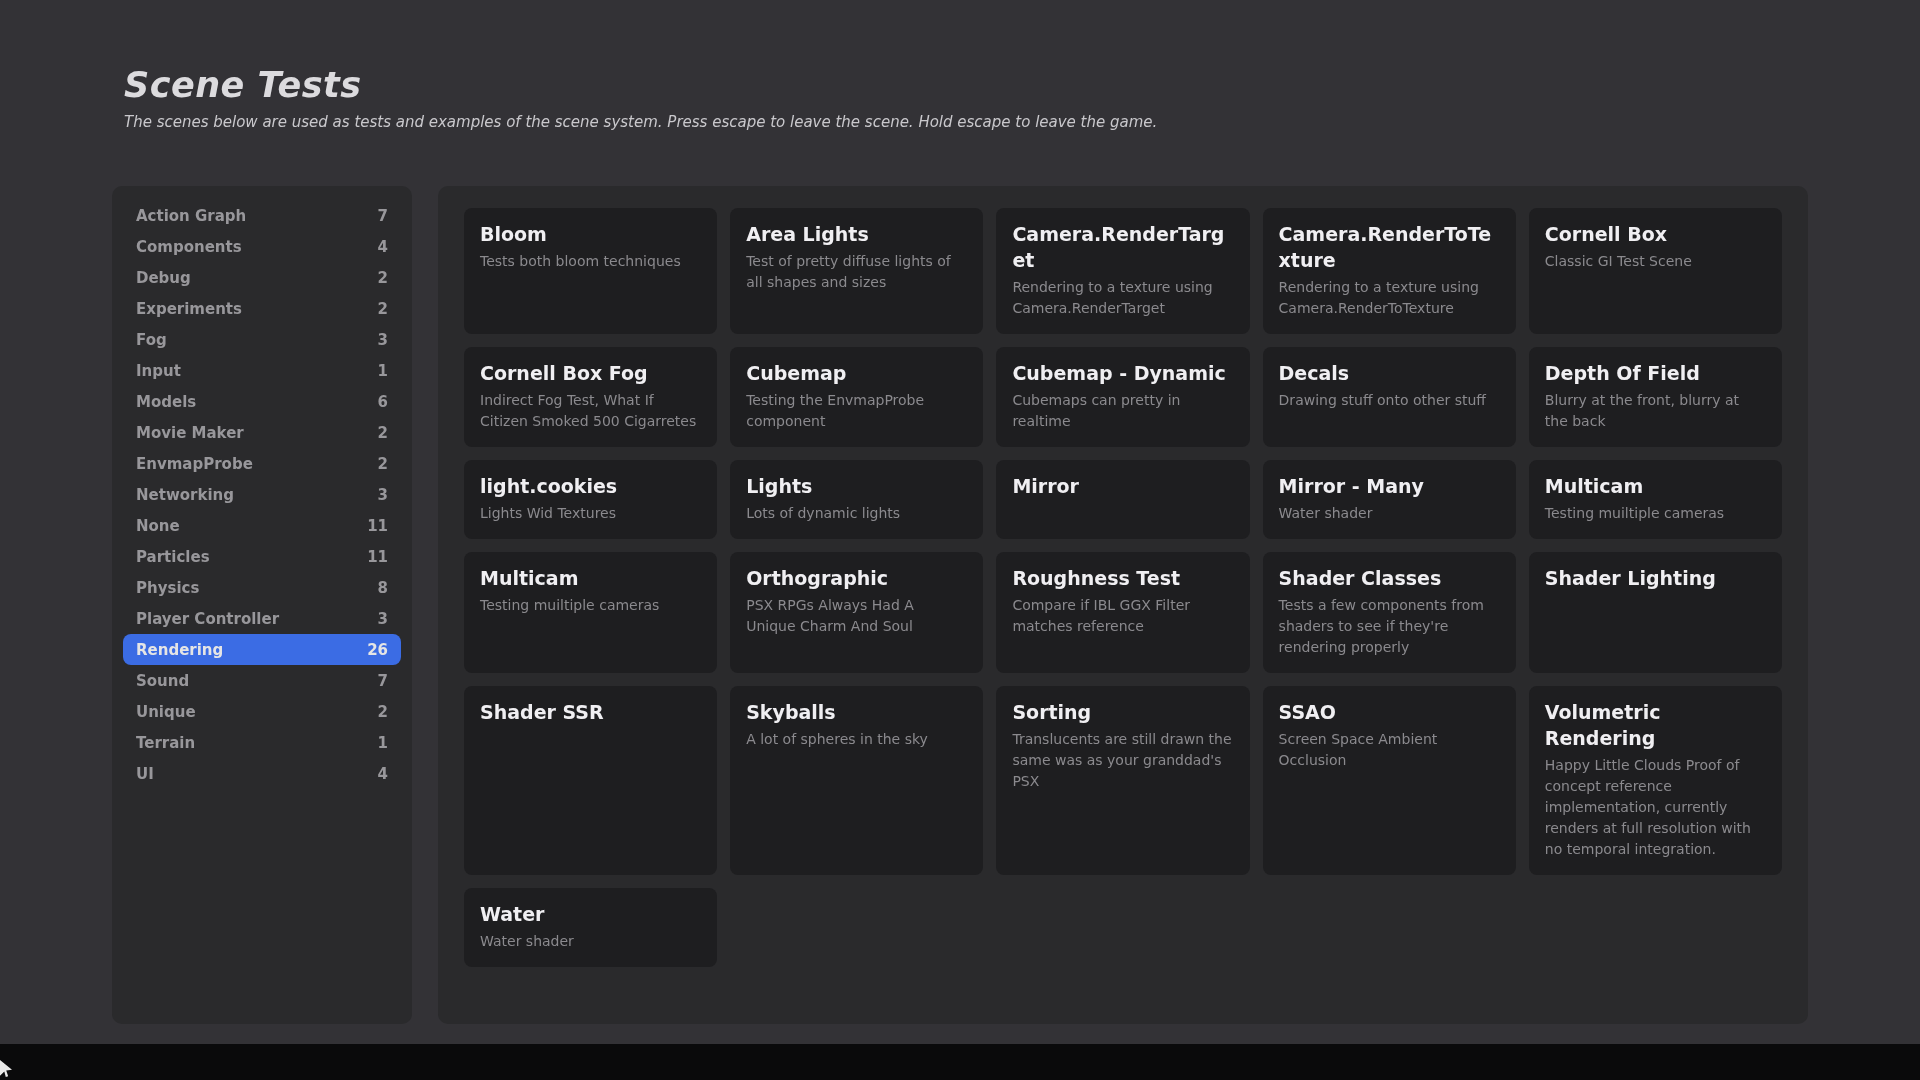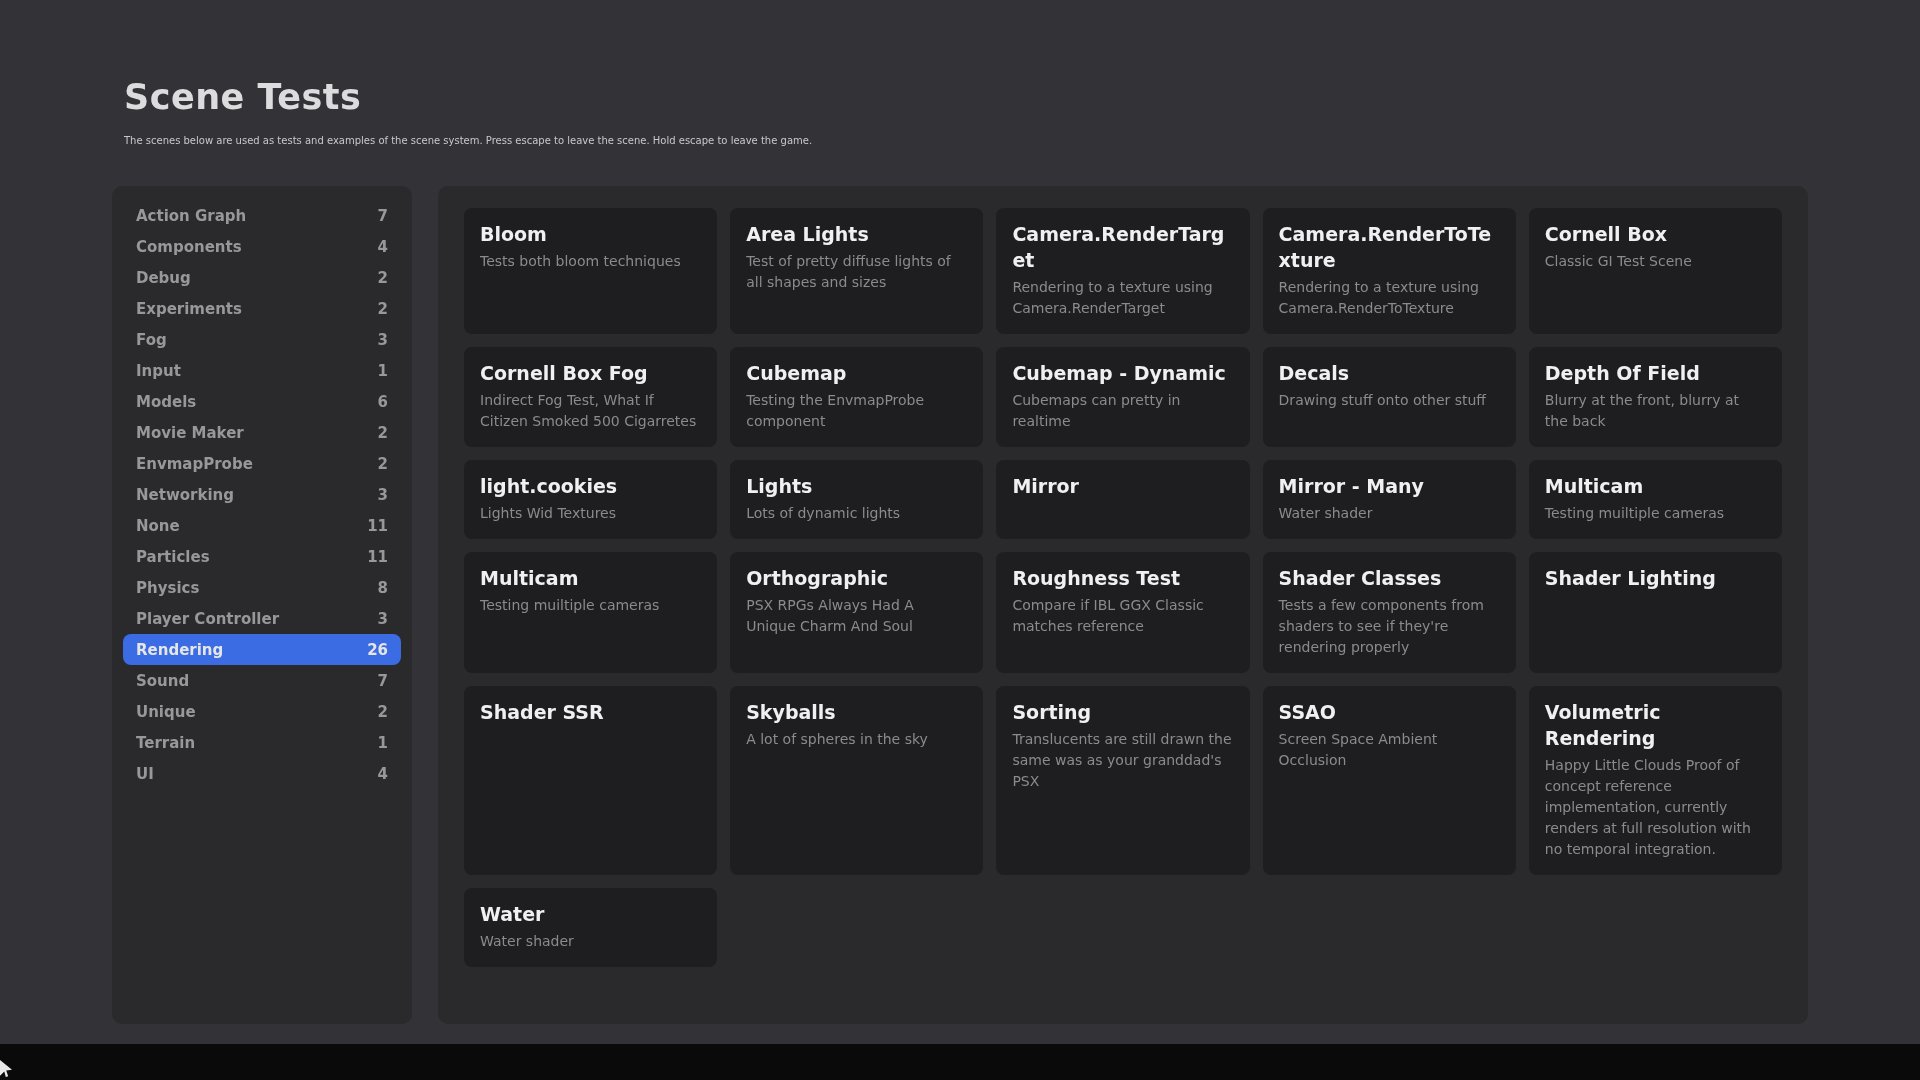"Scene Tests" .header { font-style: none -> italic; top: 76px -> 64px }
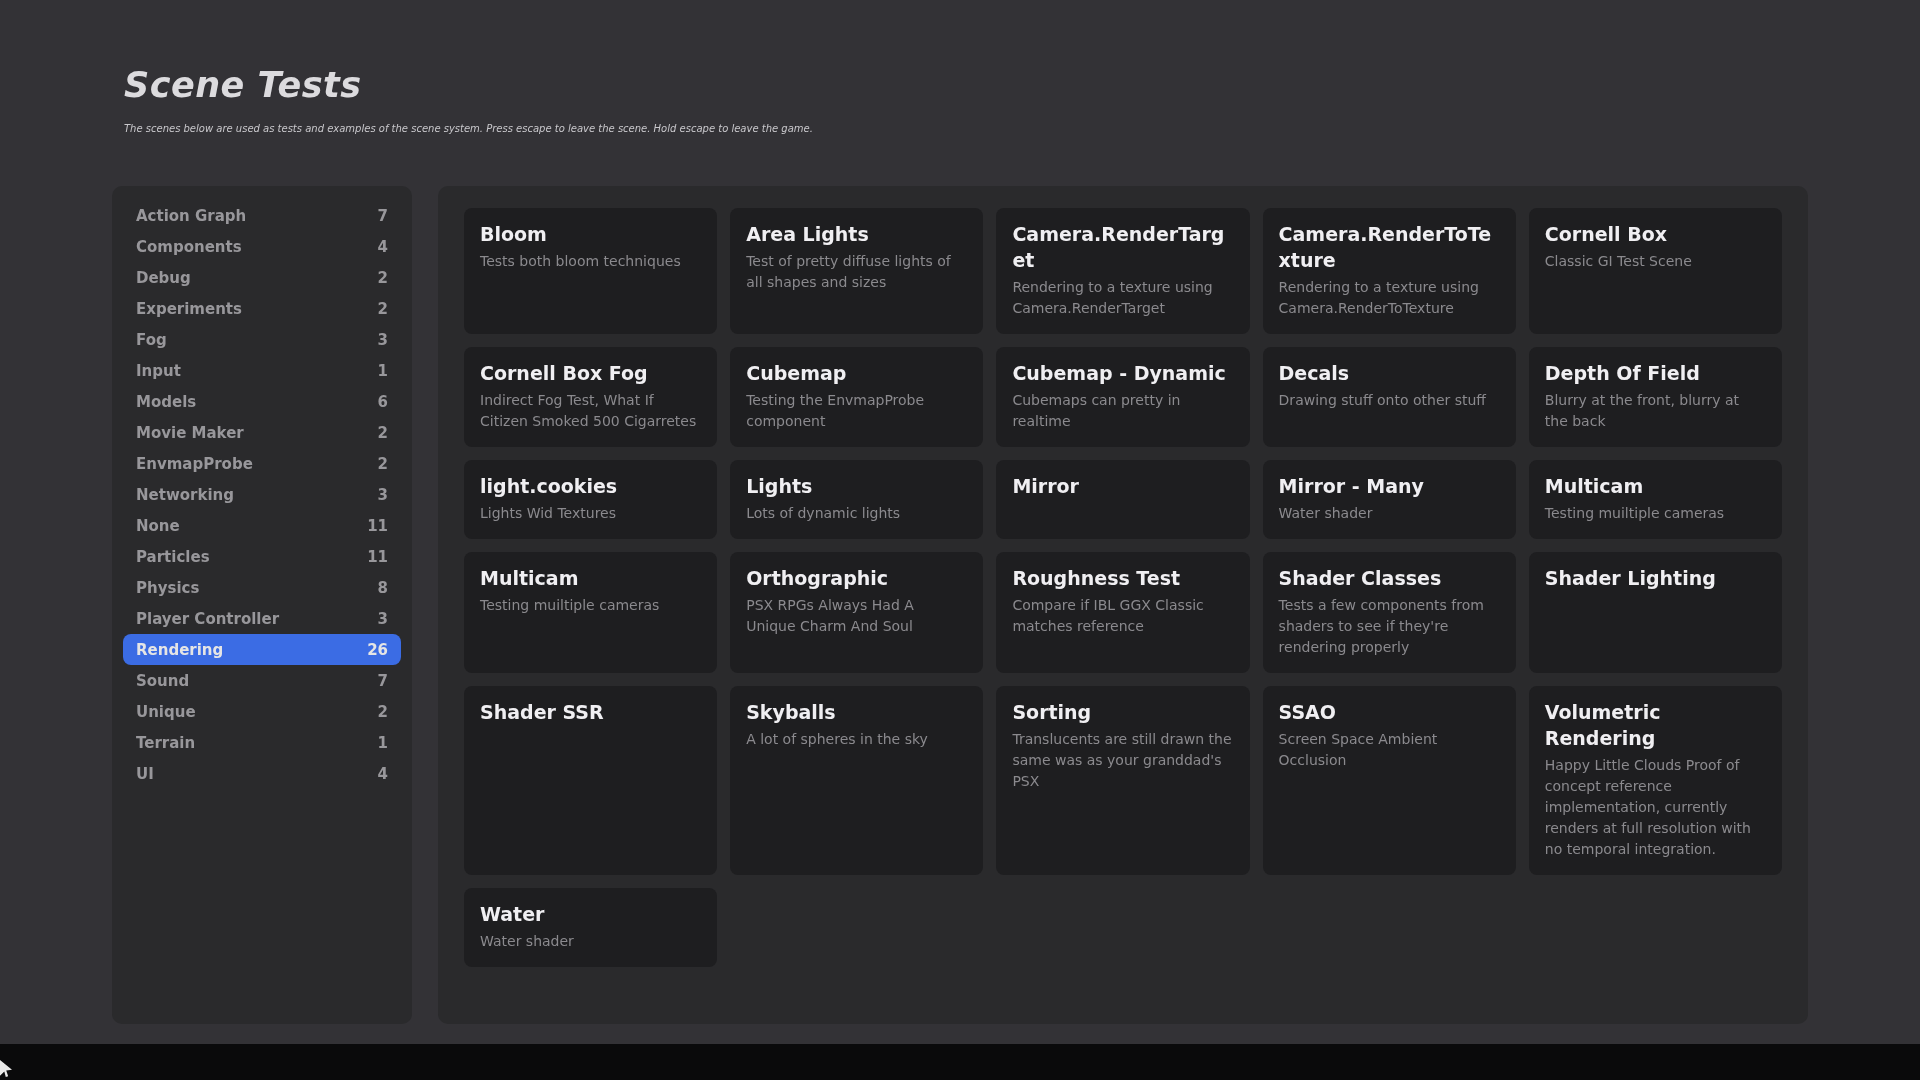"The scenes below are used" .header p { font-size: 10px -> 15px; margin: 13px 0 0 0 -> 7px 0 0 0 }
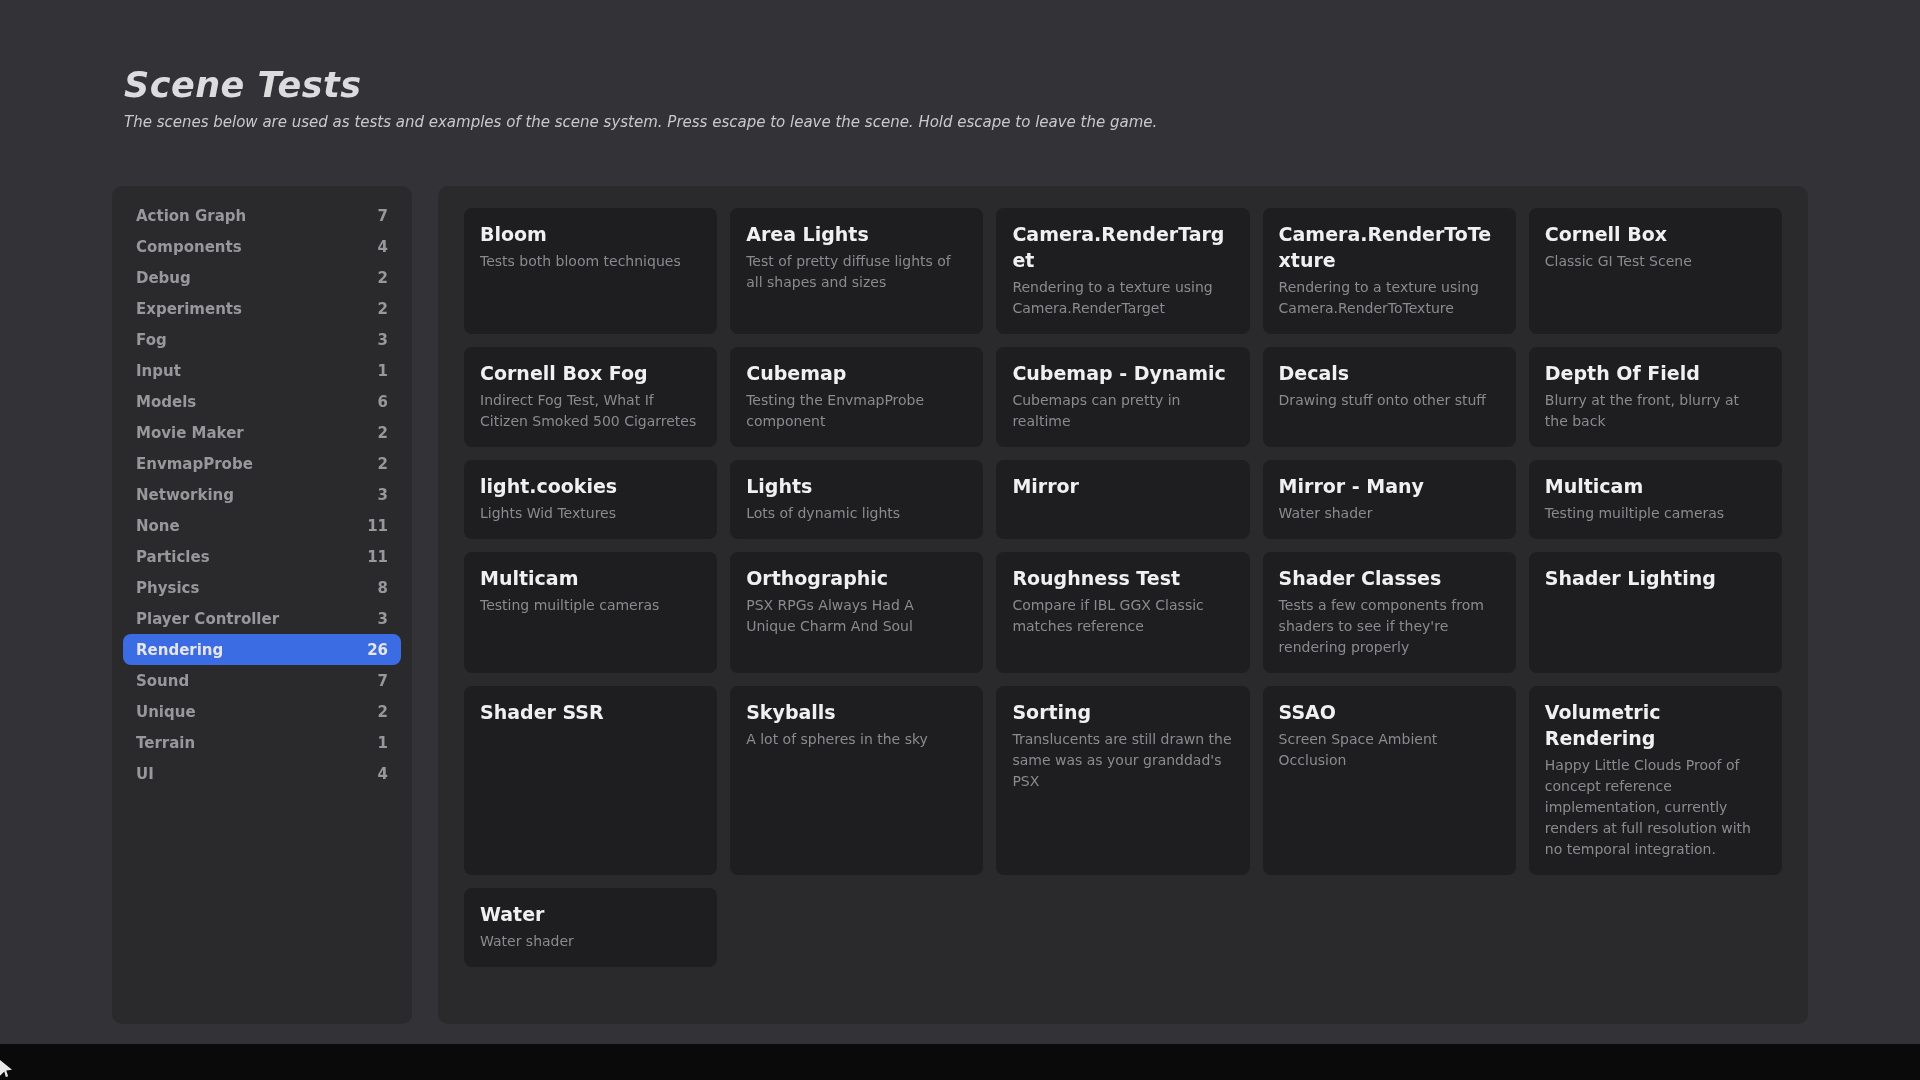"Compare if IBL GGX Classic" div.card-desc { text: Classic -> Filter }
